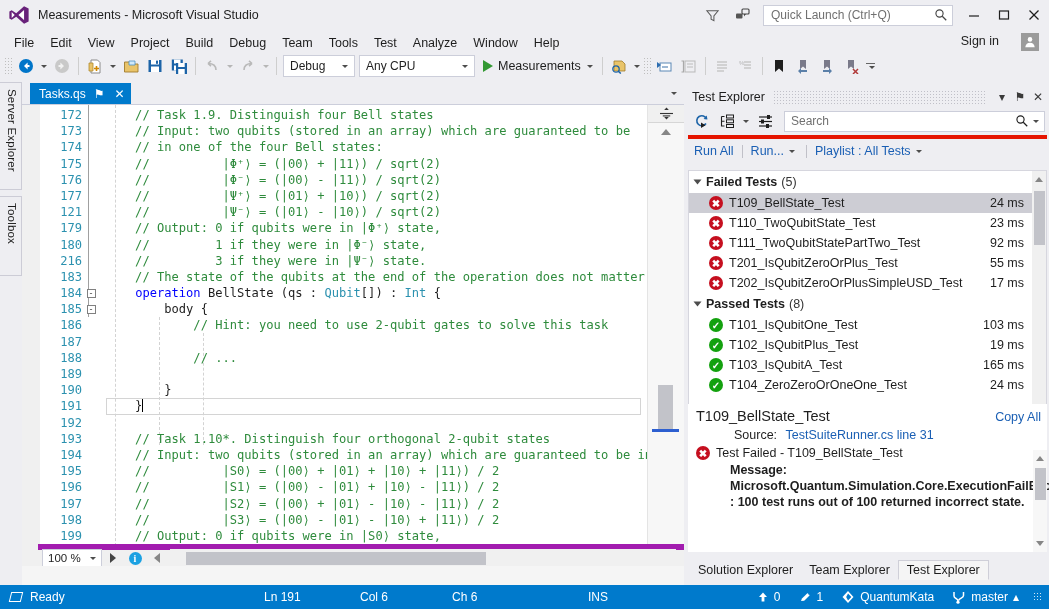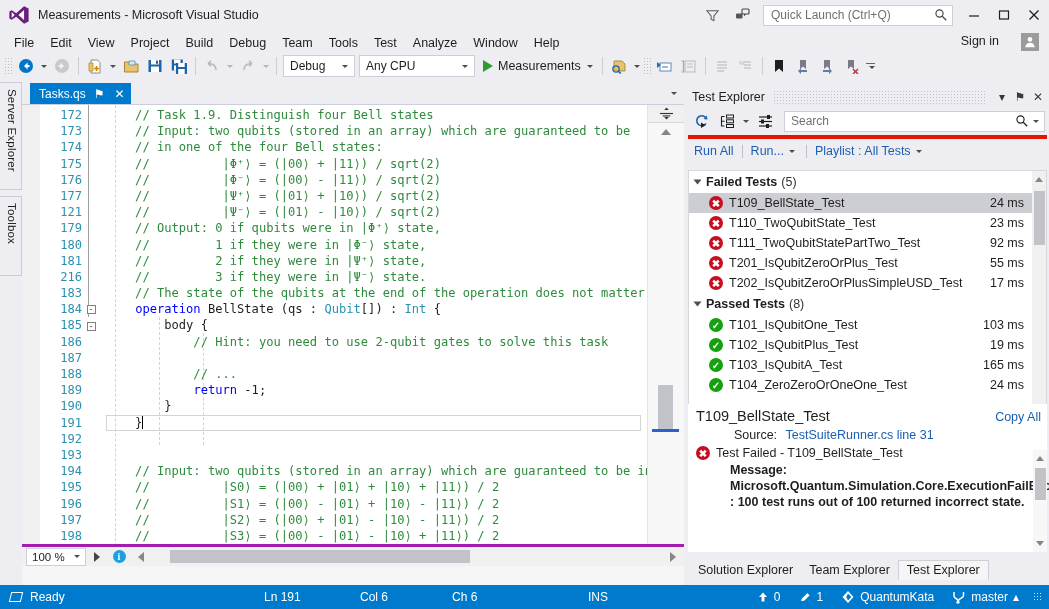"181" div.codeline { html: <div><span>181</span><span><span> // 2 if they were in |Ψ⁺⟩ state,</span></span></div> -> none }
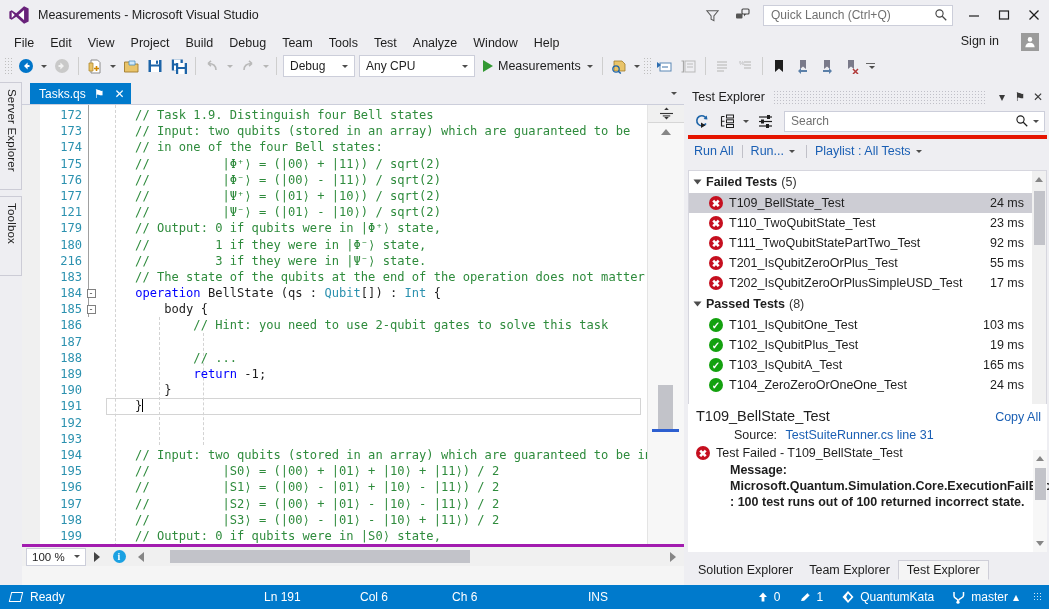"return -1;" span.ctext { html: <span><span> </span><span>return</span><span> -1;</span></span> -> none }
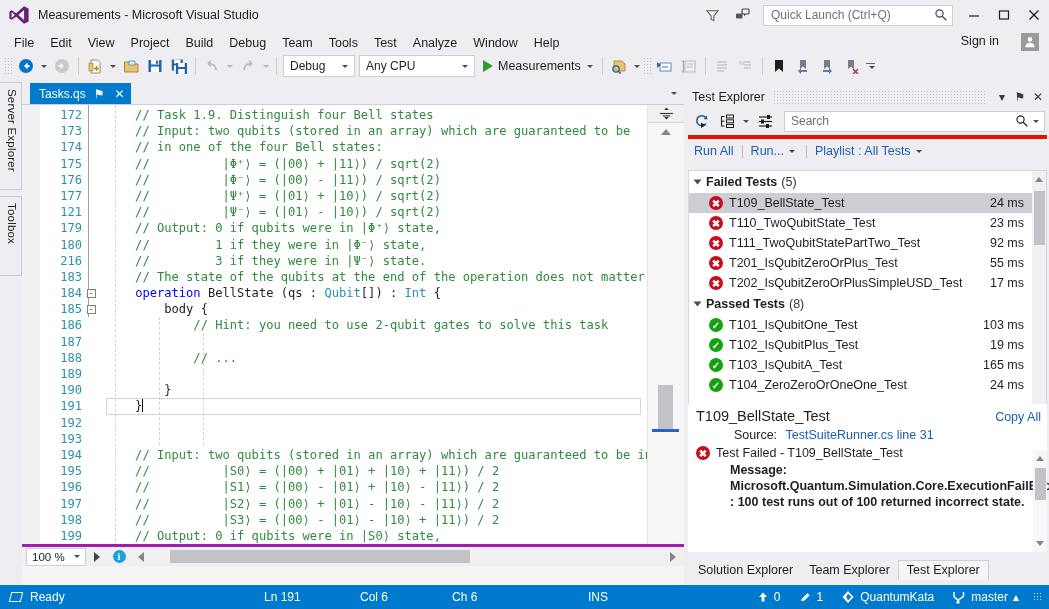"// Task 1.10*. Distinguish four" span.ctext { html: none -> <span><span> // Task 1.10*. Distinguish four orthogonal 2-qubit states</span></span> }
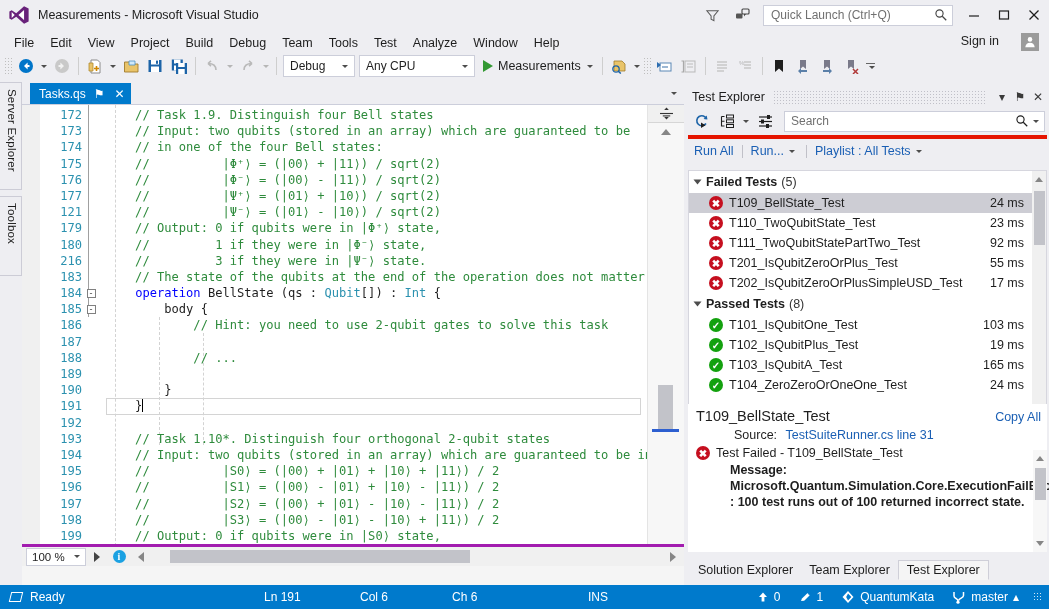"100 %" .hscrollbar { border-top: 3px solid #a21caf -> 6px solid #a21caf; left: 0 -> 16px }
